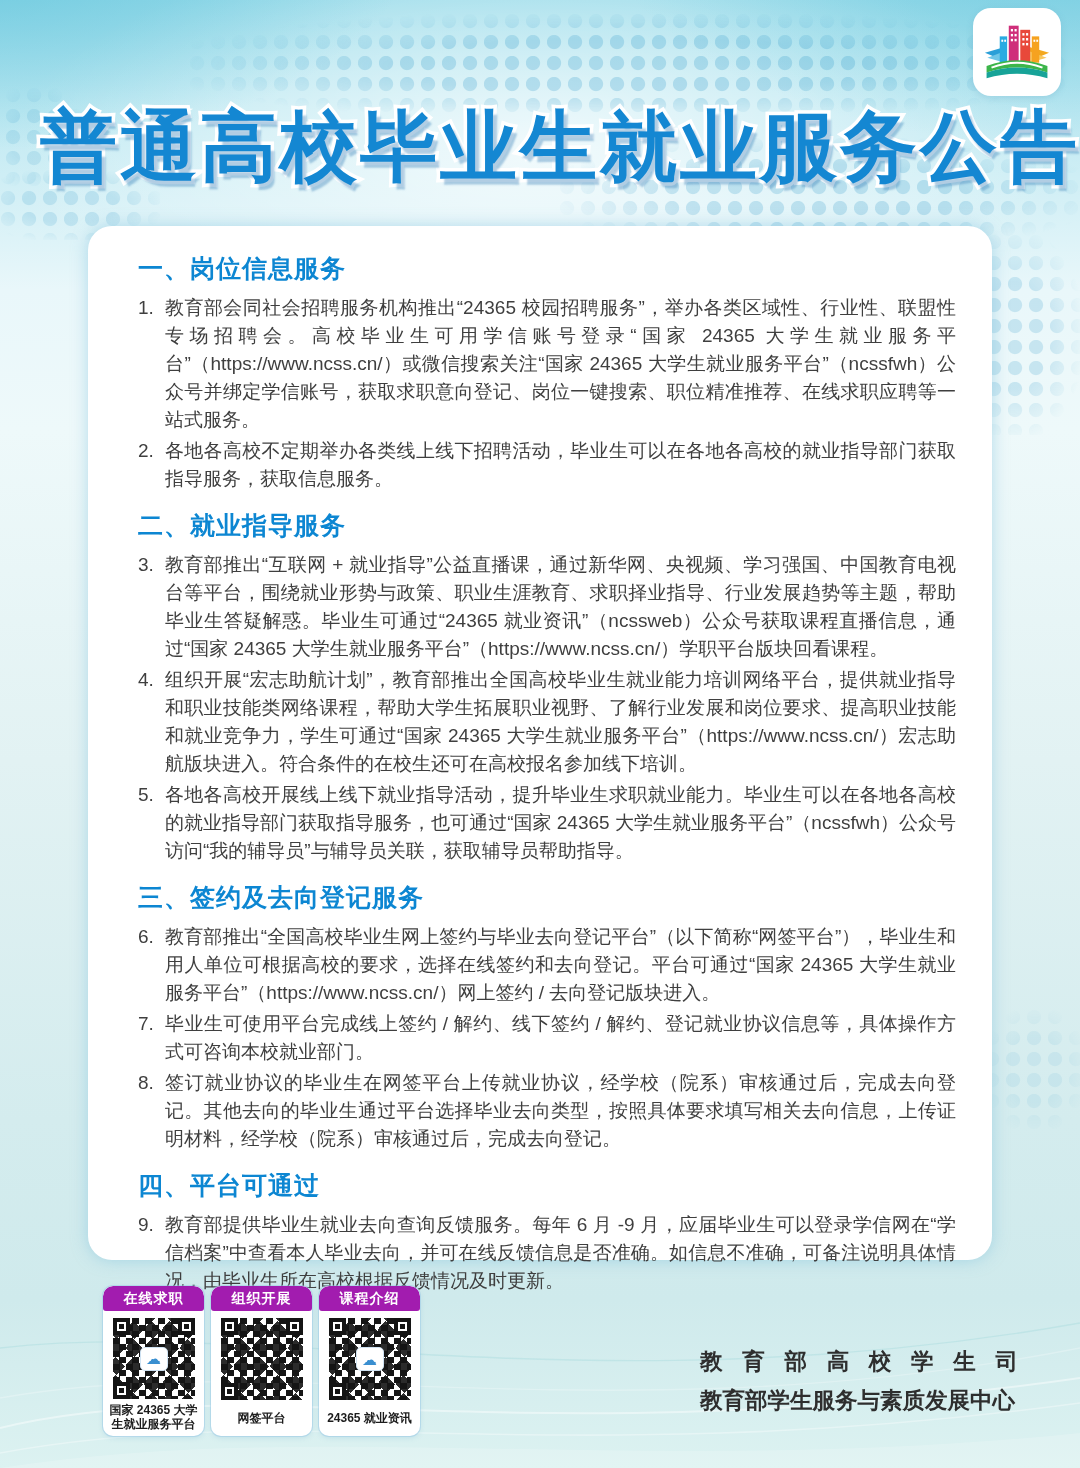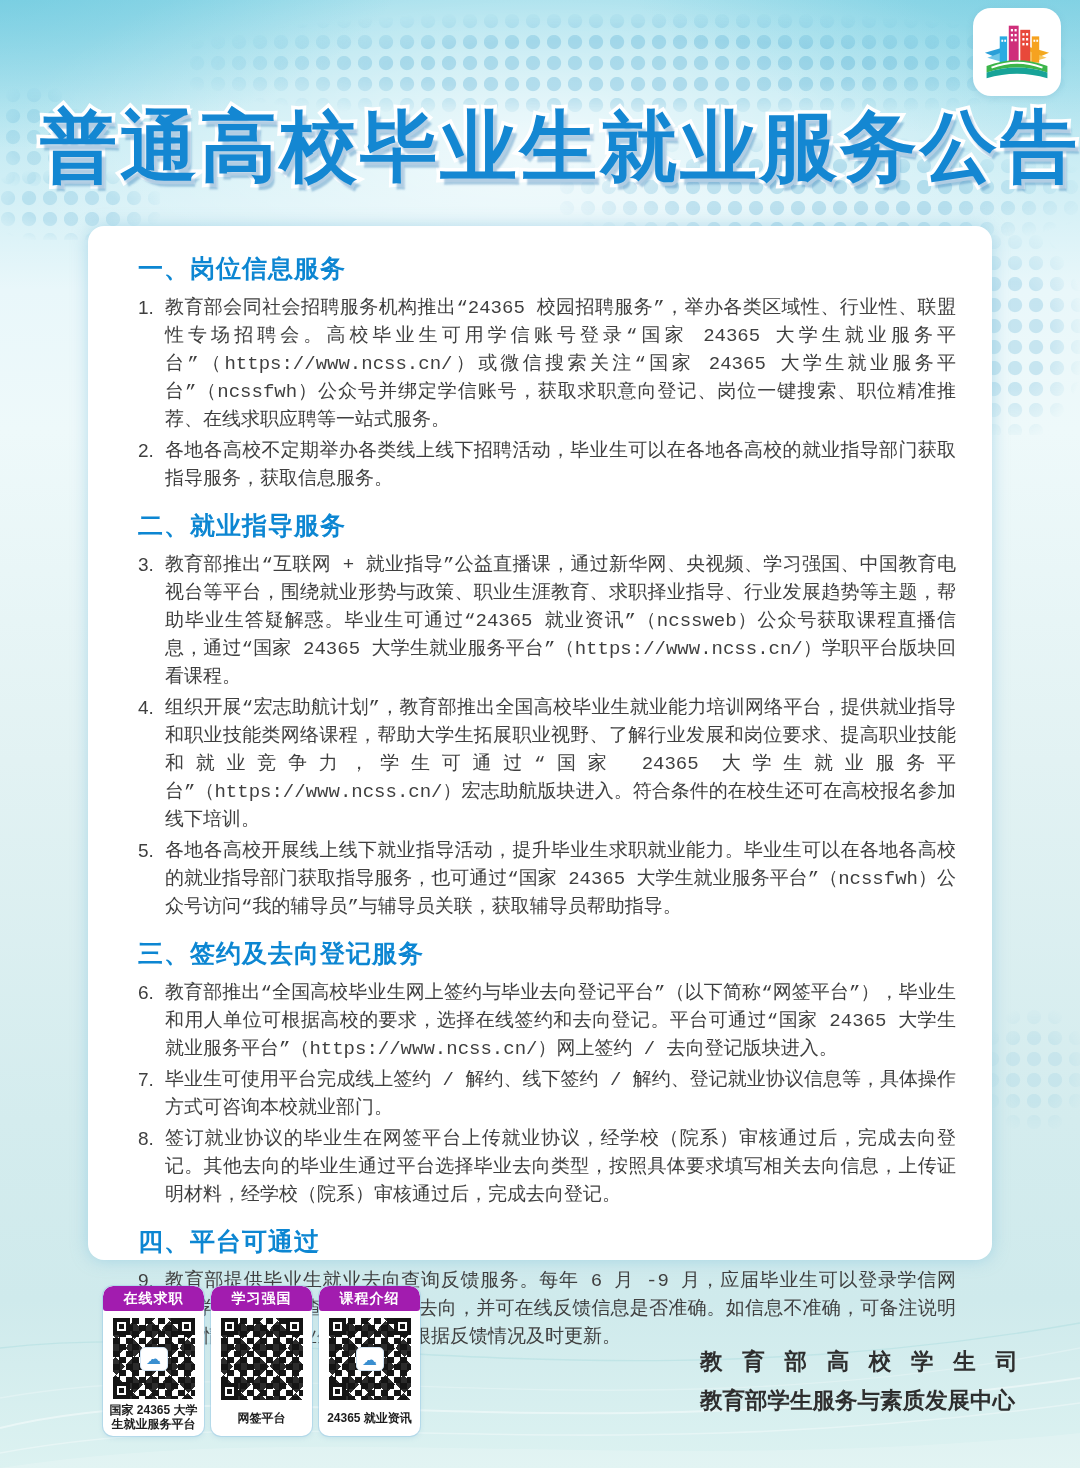"一、岗位信息服务" .card { border-radius: 16px -> 24px }
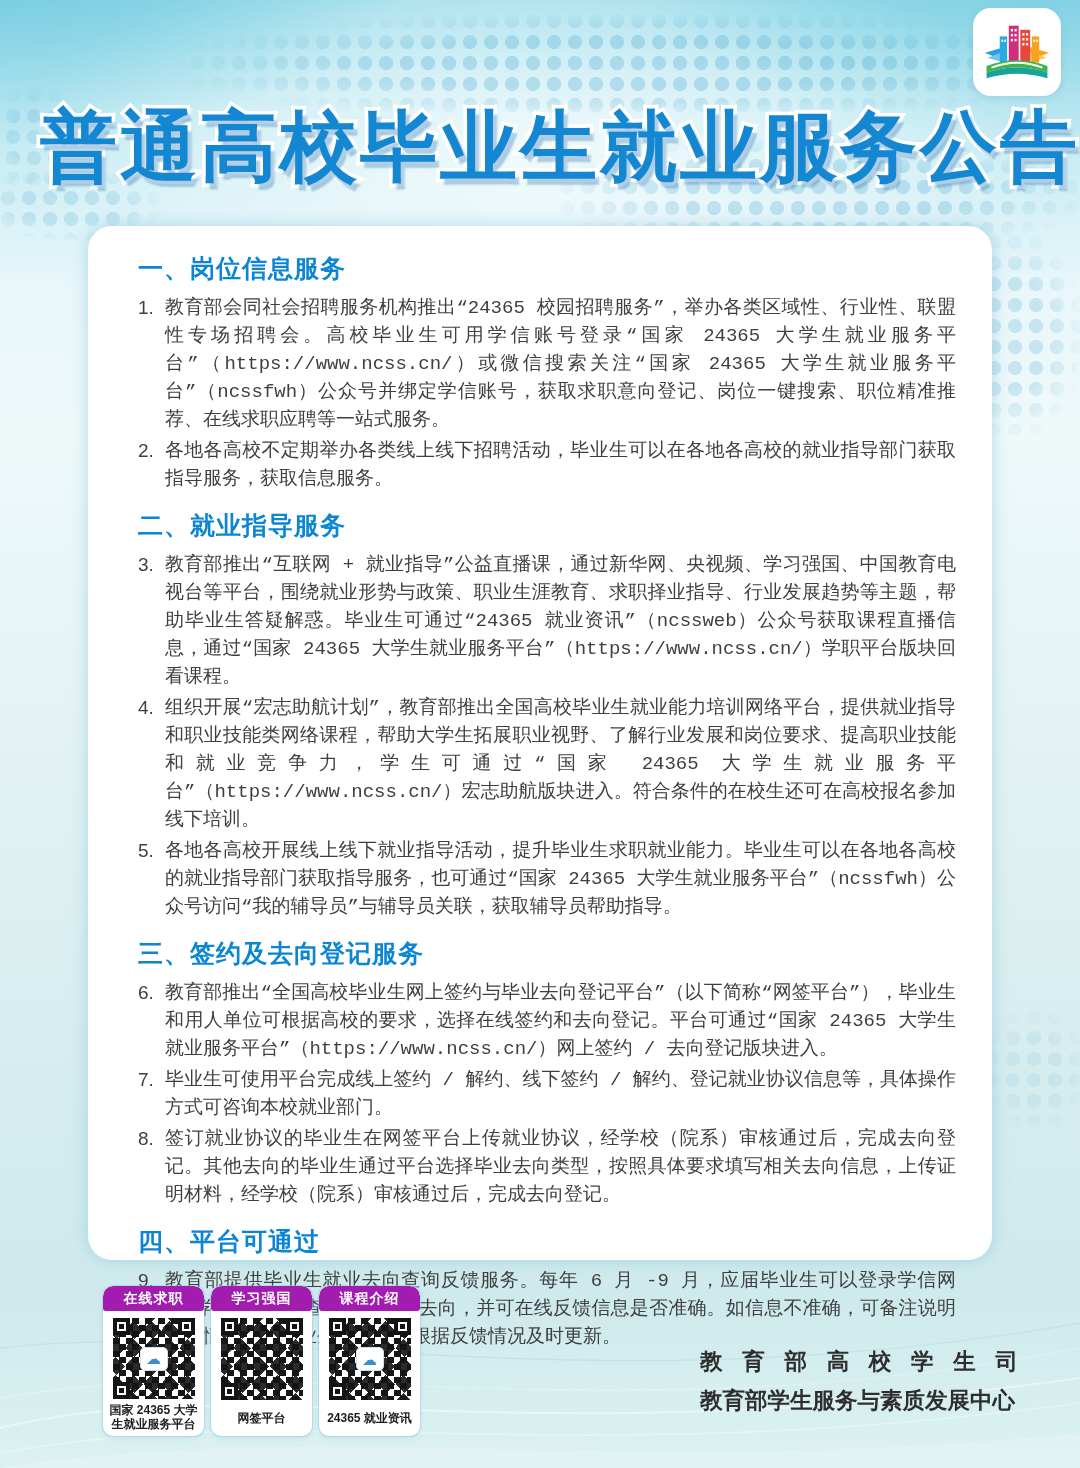"教育部会同社会招聘服务机构推出“24365" .item .txt { font-family: Liberation Mono, monospace -> none }
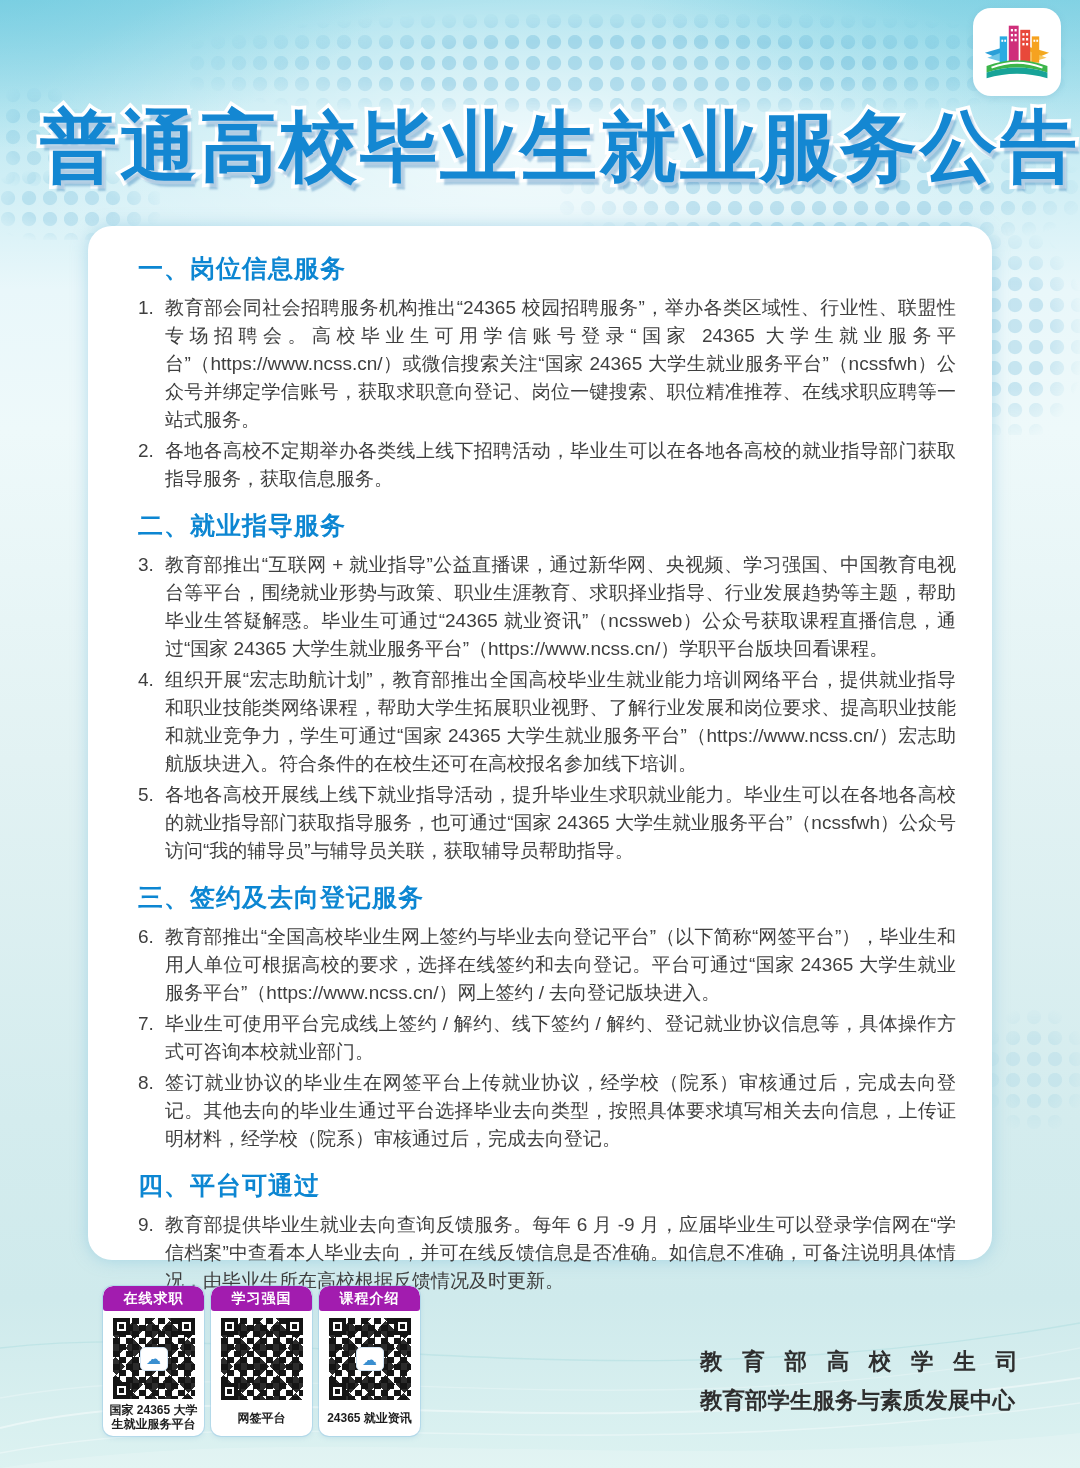"学习强国" div.qtab { text: 学习强国 -> 组织开展 }
